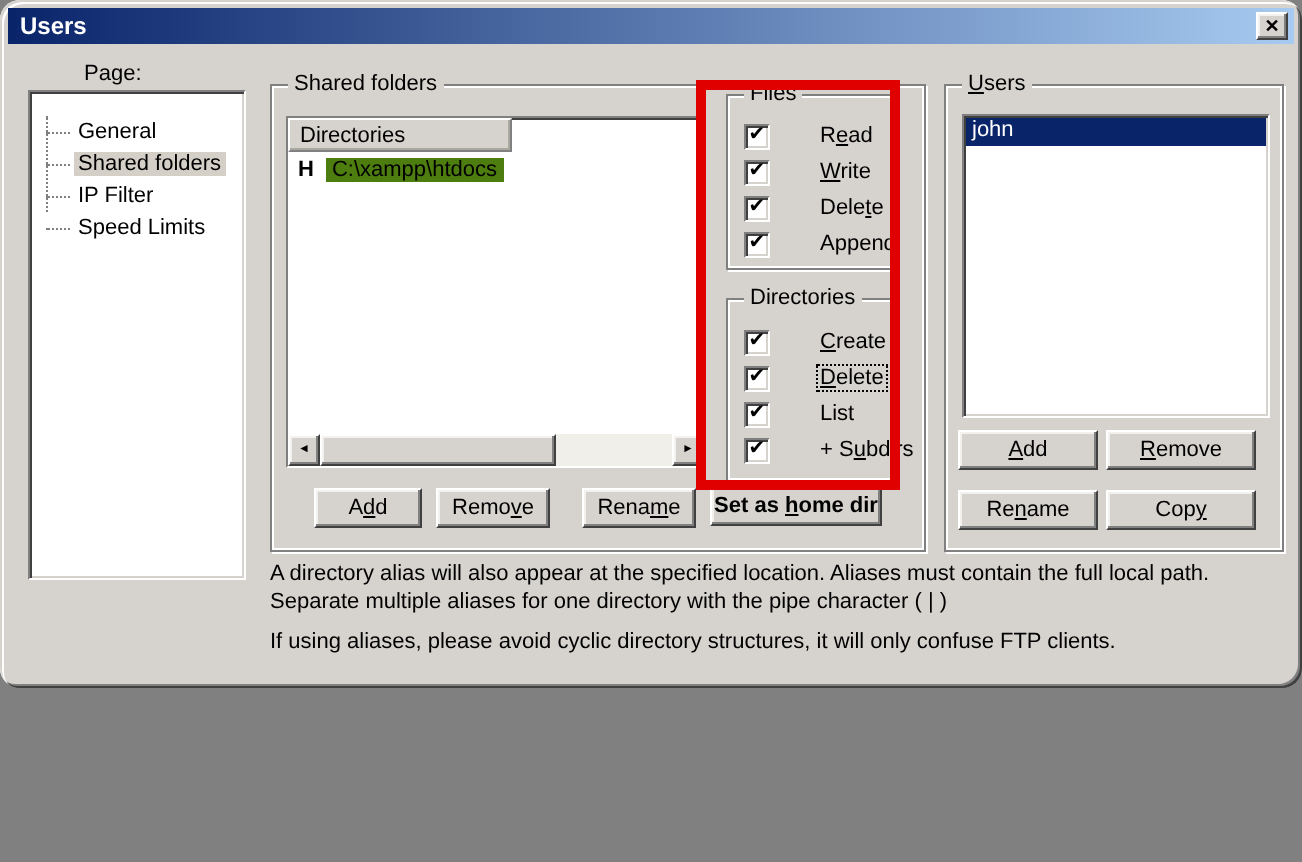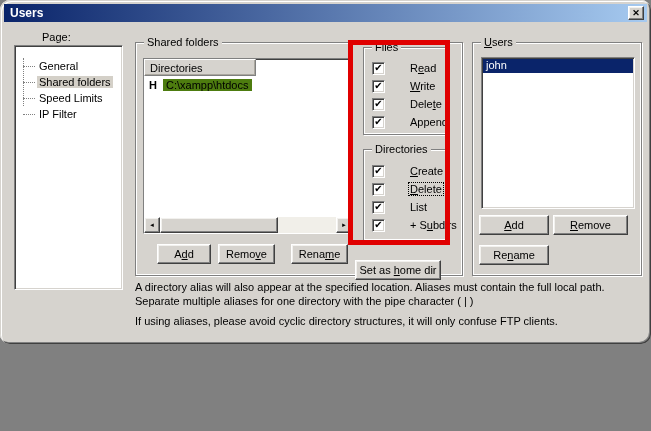"Speed Limits" div.tree-item { order: before "IP Filter" -> after "IP Filter" }
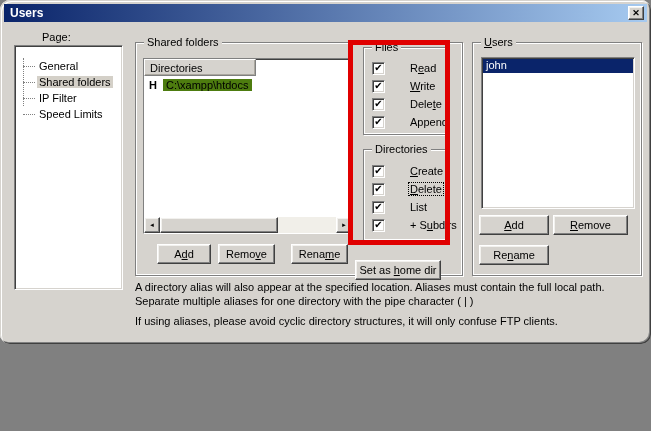"Set as home dir" div.btn { font-weight: none -> bold; top: 260px -> 243px }
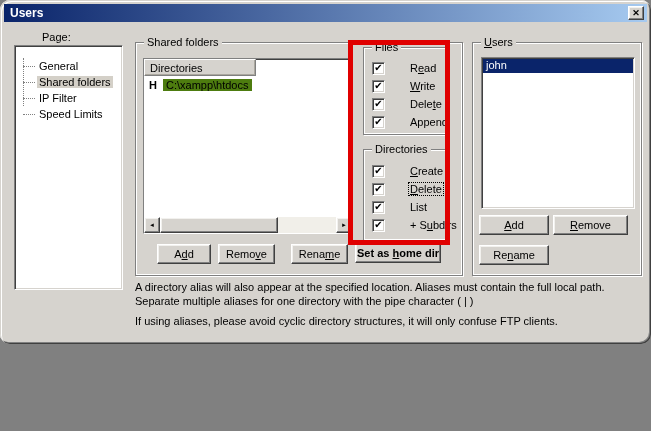"Copy" div.btn { html: none -> <div> <span>Cop<span>y</span></span> </div> }
